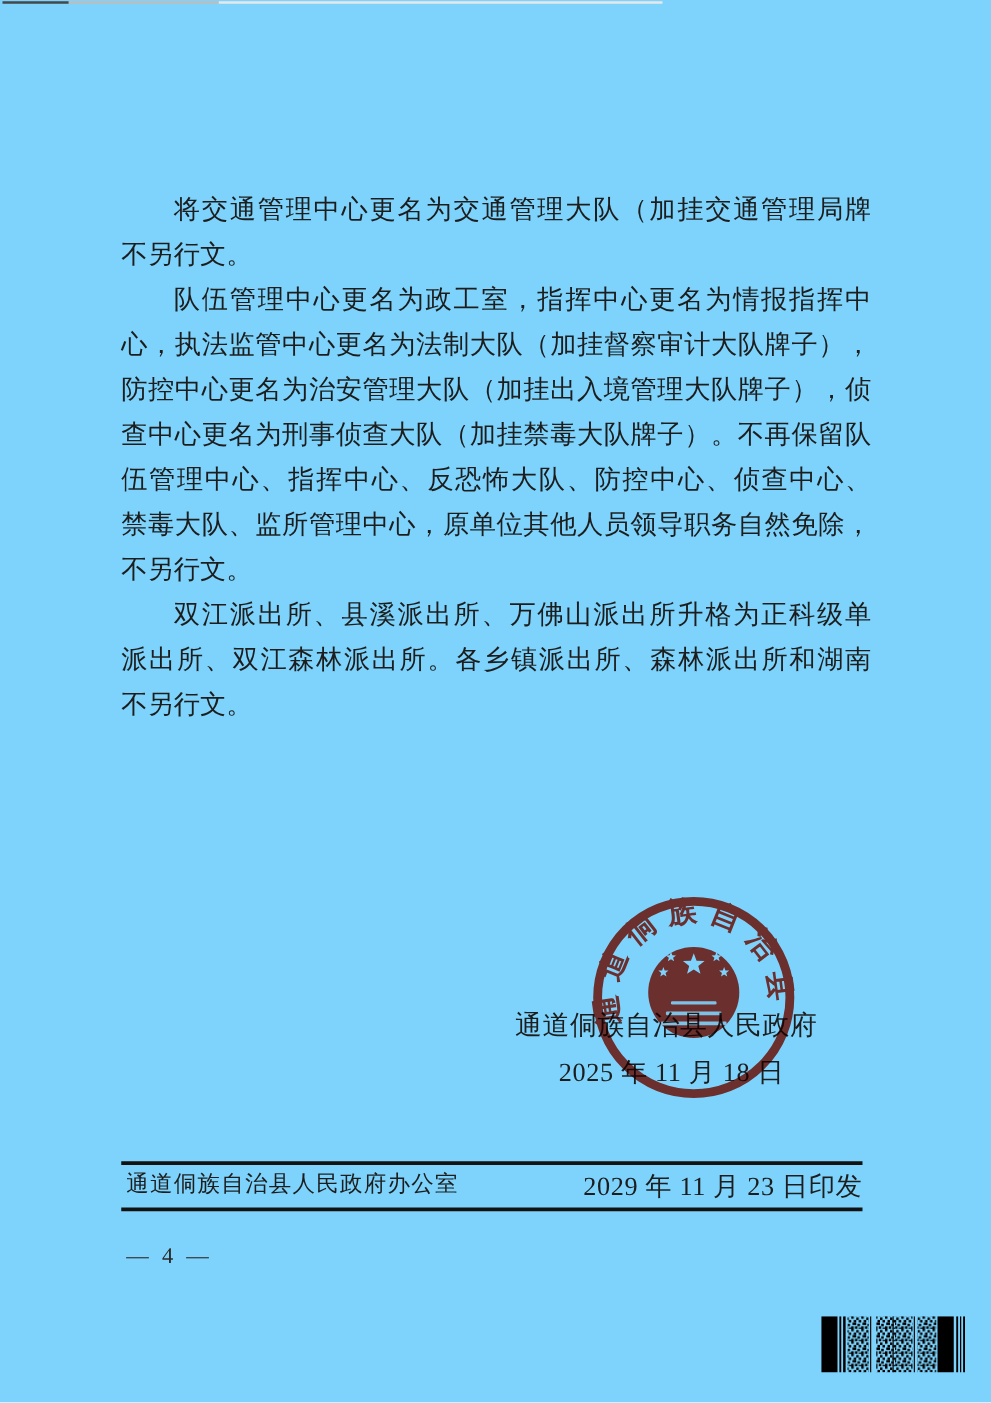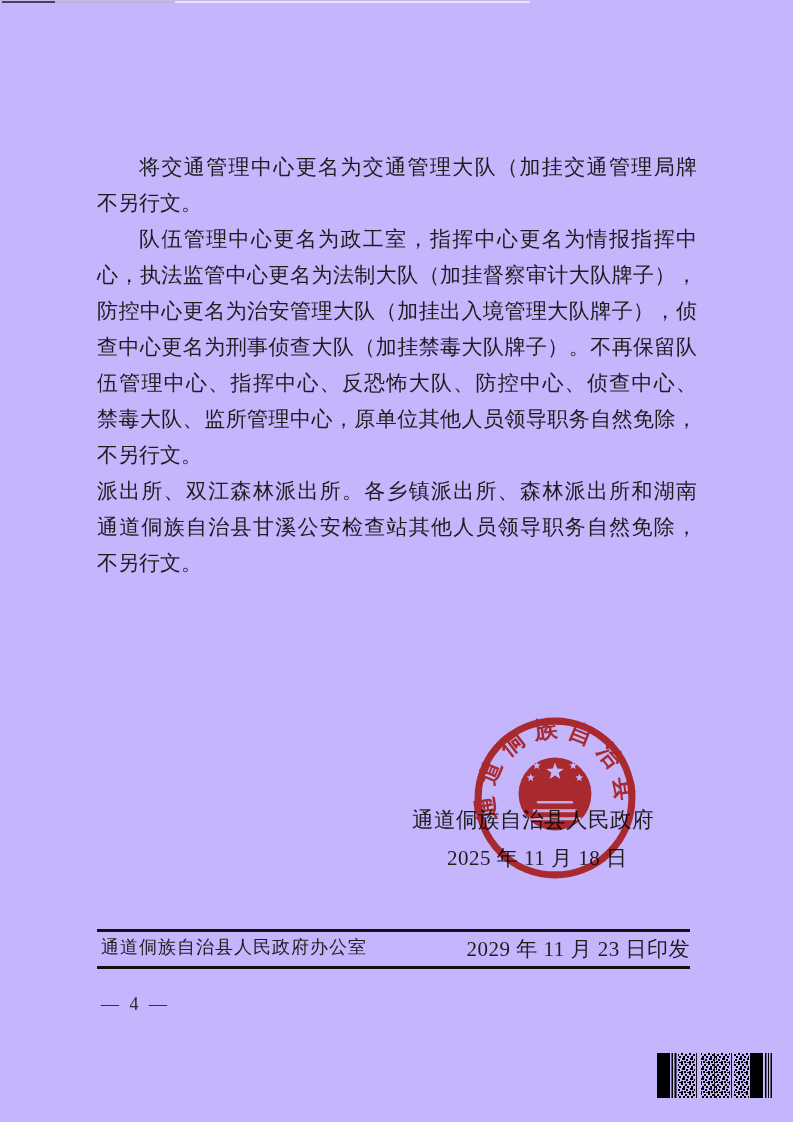"将交通管理中心更名为交通管理大队（加挂交通管理局牌" .page { background: #c4b5fd -> #7dd3fc }
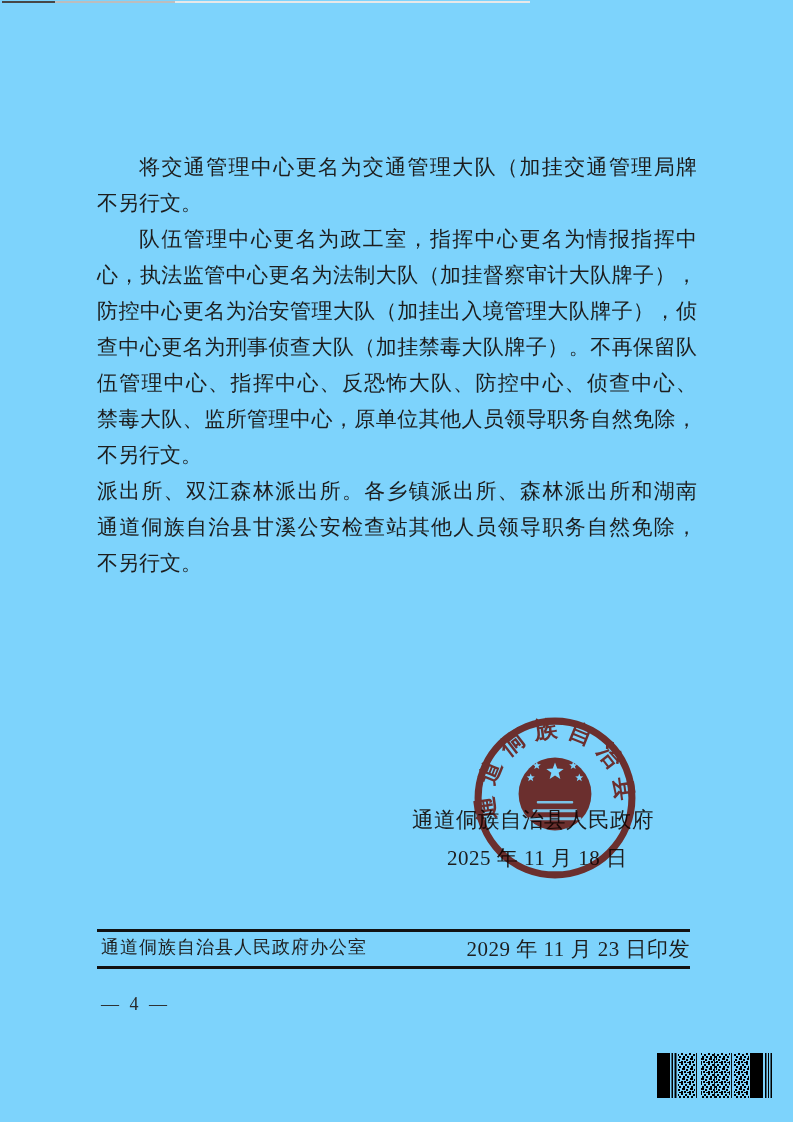"双江派出所、县溪派出所、万佛山派出所升格为正科级单" div.ln { html: none -> <div>双江派出所、县溪派出所、万佛山派出所升格为正科级单</div> }
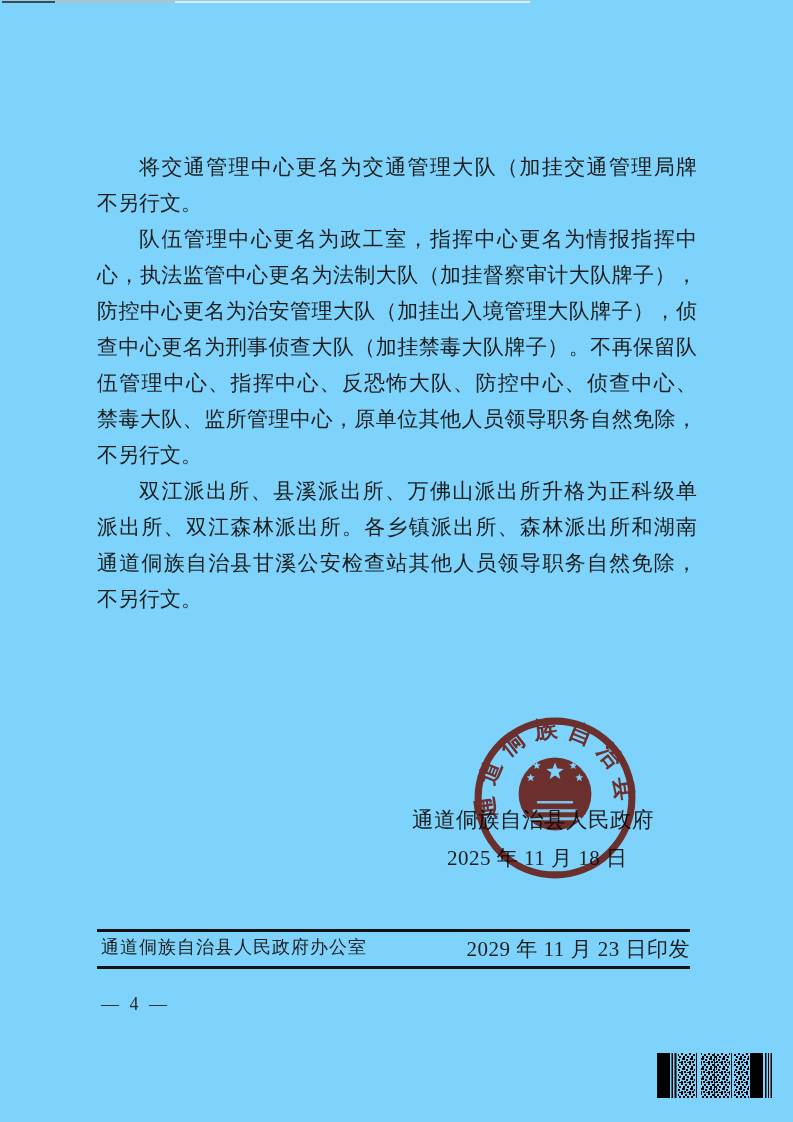"通道侗族自治县甘溪公安检查站其他人员领导职务自然免除，" div.ln { html: <div>通道侗族自治县甘溪公安检查站其他人员领导职务自然免除，</div> -> none }
